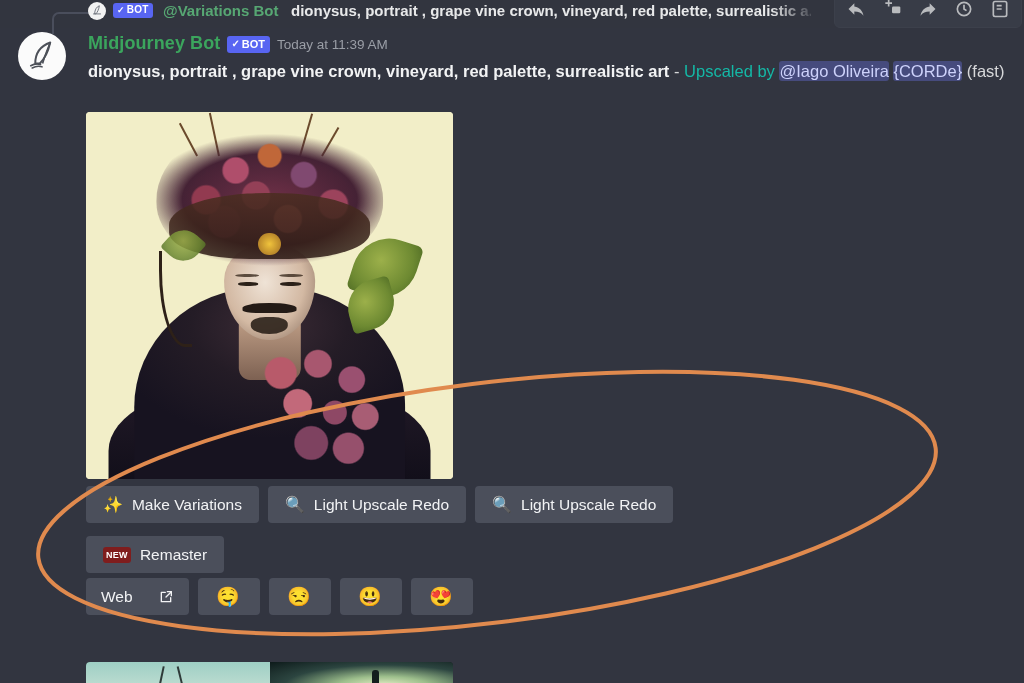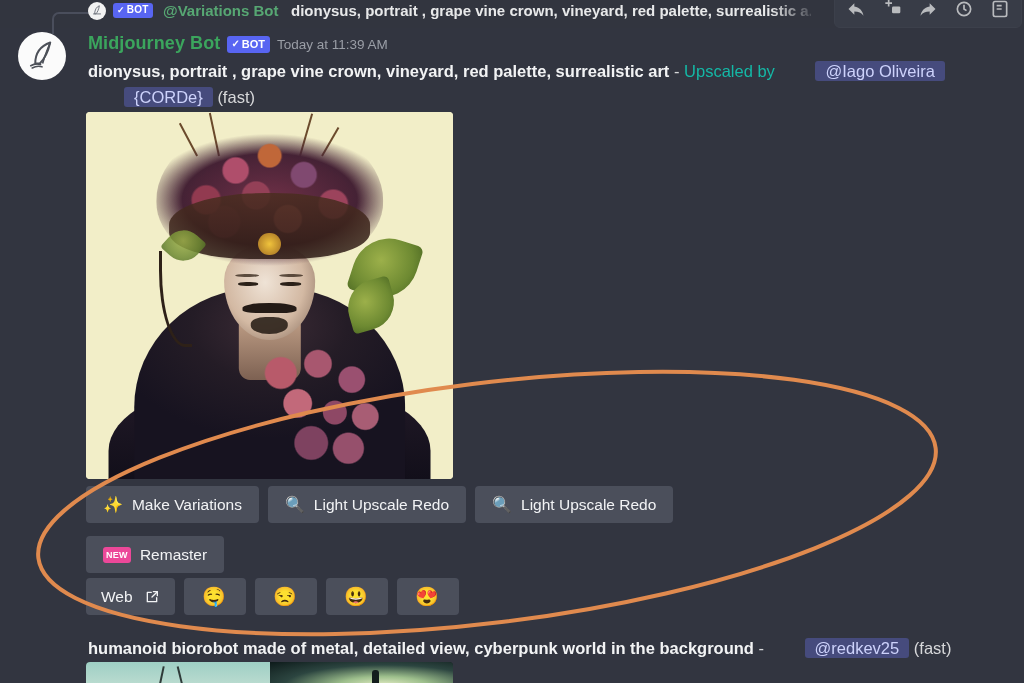"@Iago Oliveira" .mention { margin-left: 36px -> none; padding: 1px 10px -> 1px 0 }
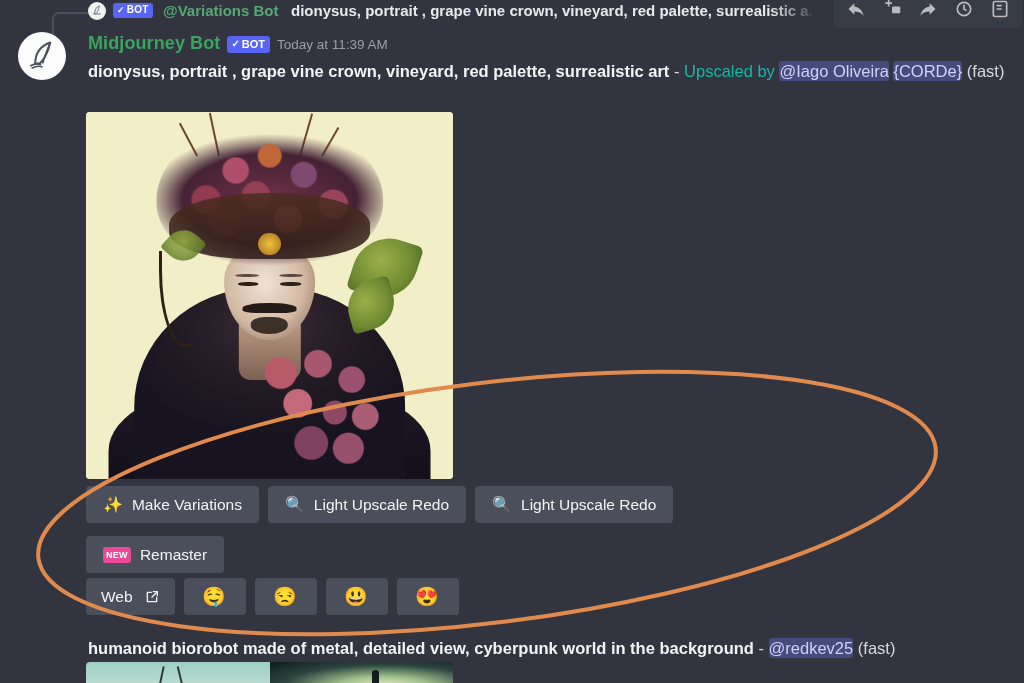"NEW" .new-badge { background: #ec4899 -> #7f1d1d }
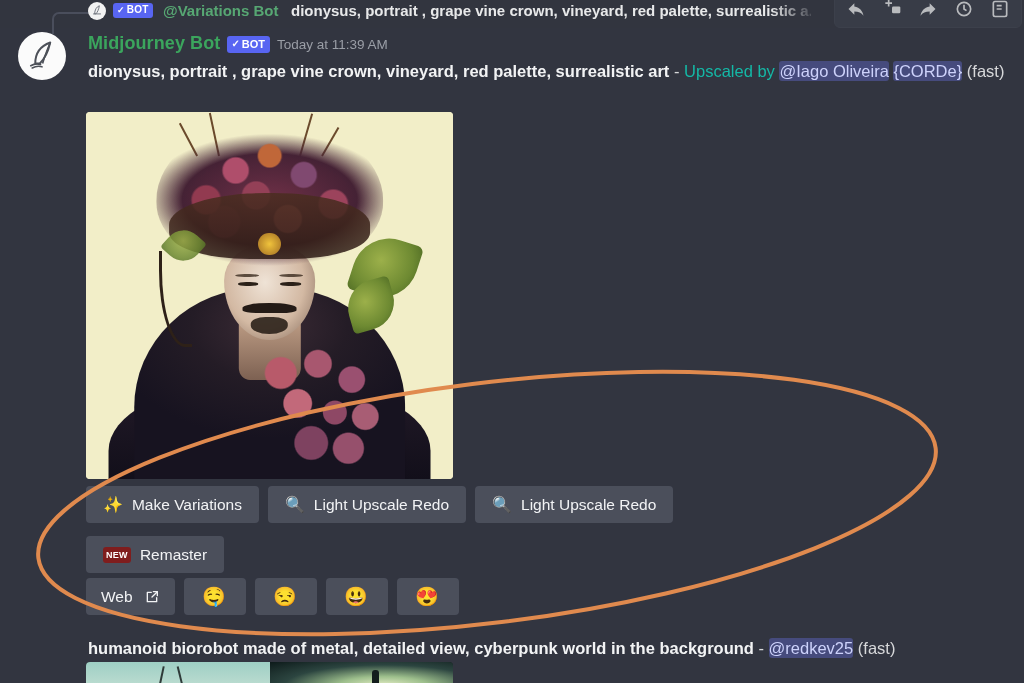"Web" .web-btn { gap: 11px -> 25px }
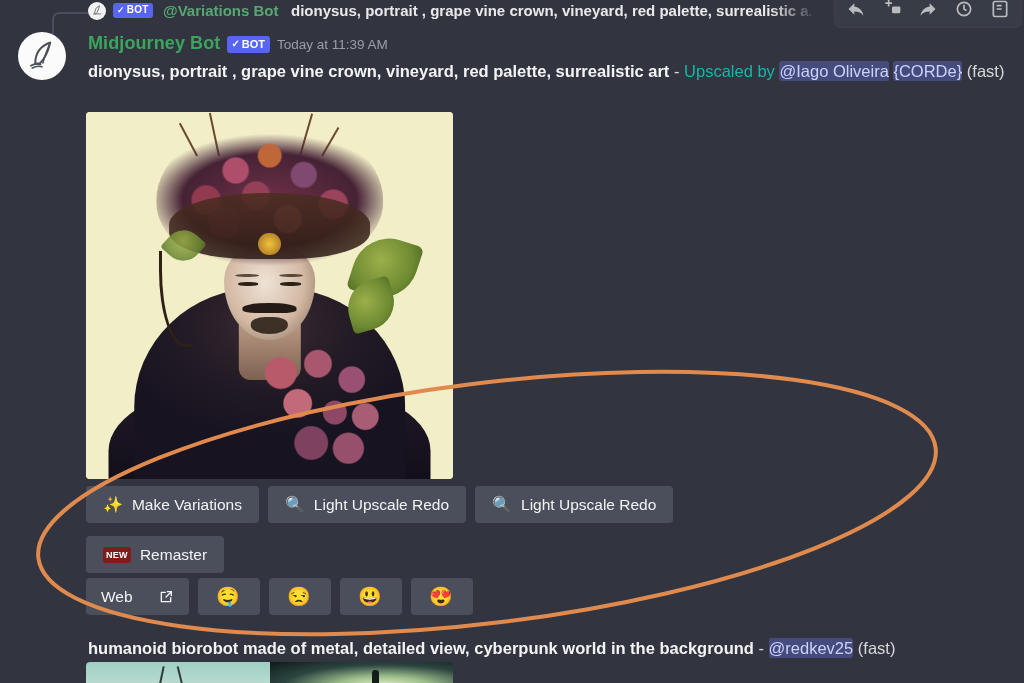"humanoid biorobot made of metal," div.next-msg { html: <div> <span>humanoid biorobot made of metal, detailed view, cyberpunk world in the background</span> <span>-</span> <span>@redkev25</span> <span>(fast)</span> </div> -> none }
